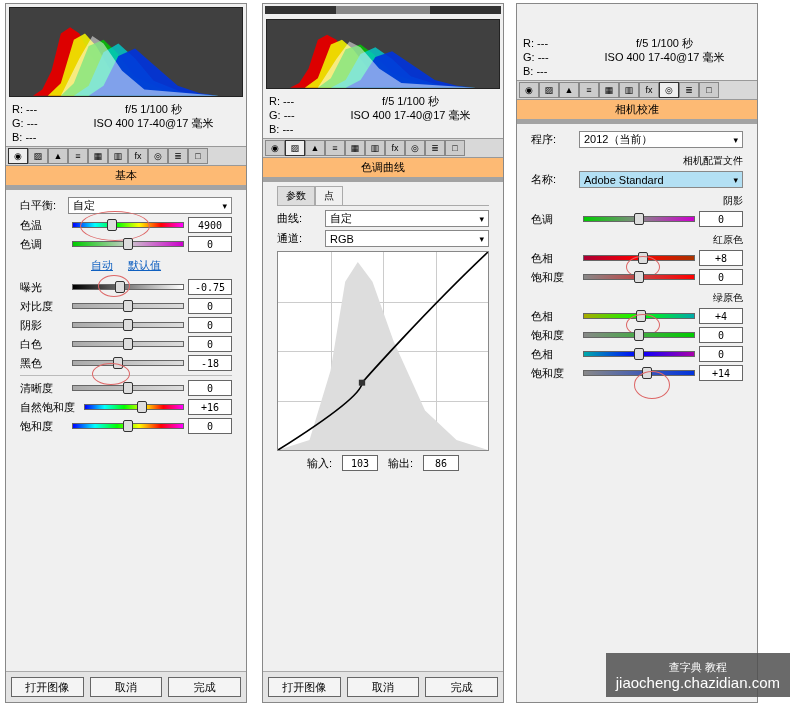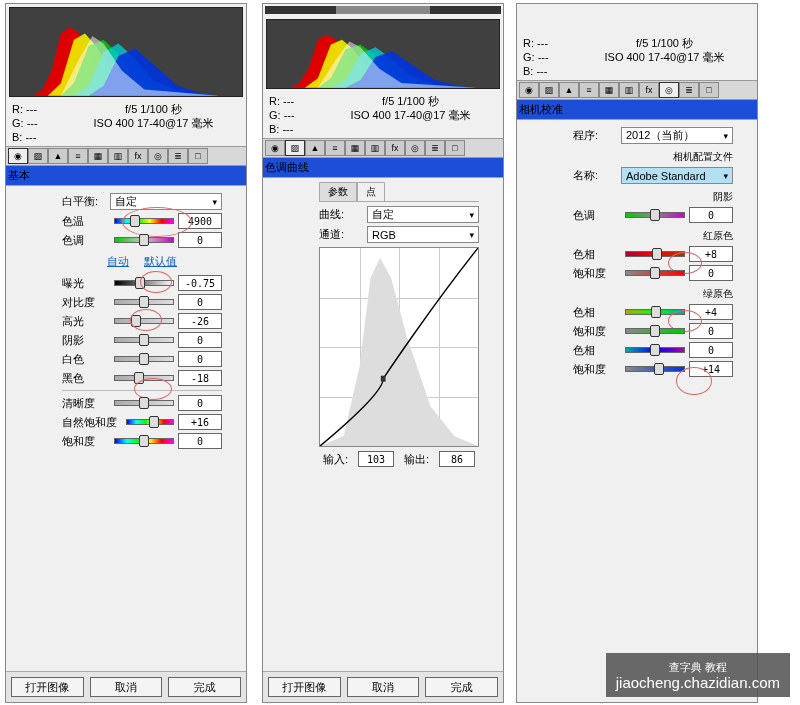"相机校准" .section-title { background: #1d4ed8 -> #fdba74; border-bottom: 1px solid #a3a3a3 -> 5px solid #a3a3a3; text-align: left -> center }
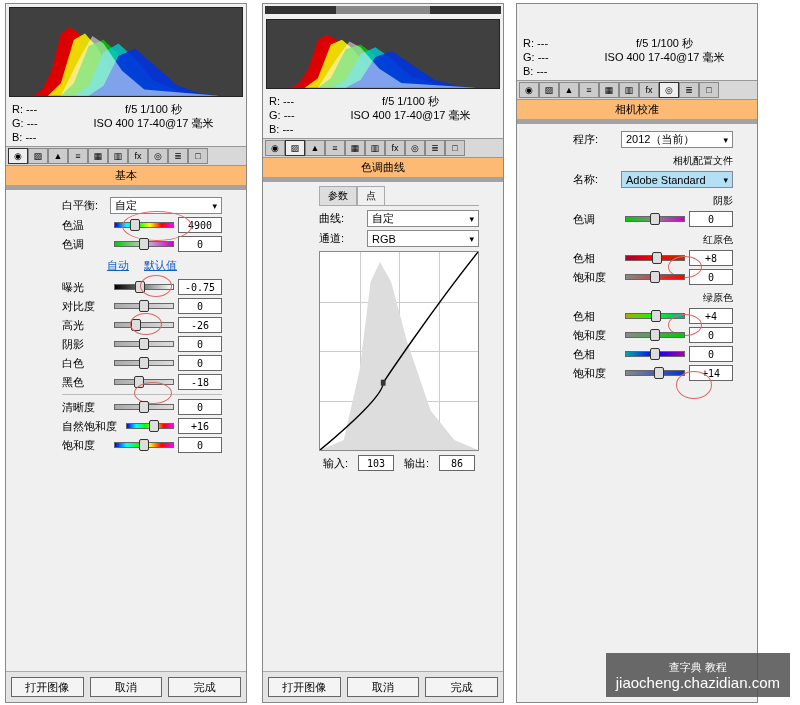"程序:" .content { margin-left: 32px -> none; padding: 4px 24px -> 4px 14px }
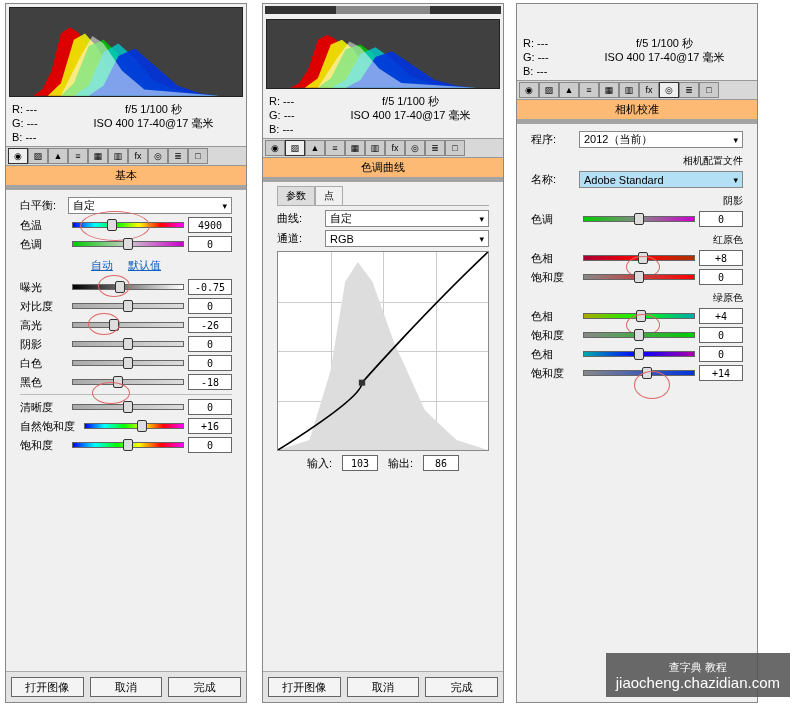"高光" div.row { html: <div> <span>高光</span> <div> <div></div> </div> <div>-26</div> <div></div> </div> -> none }
